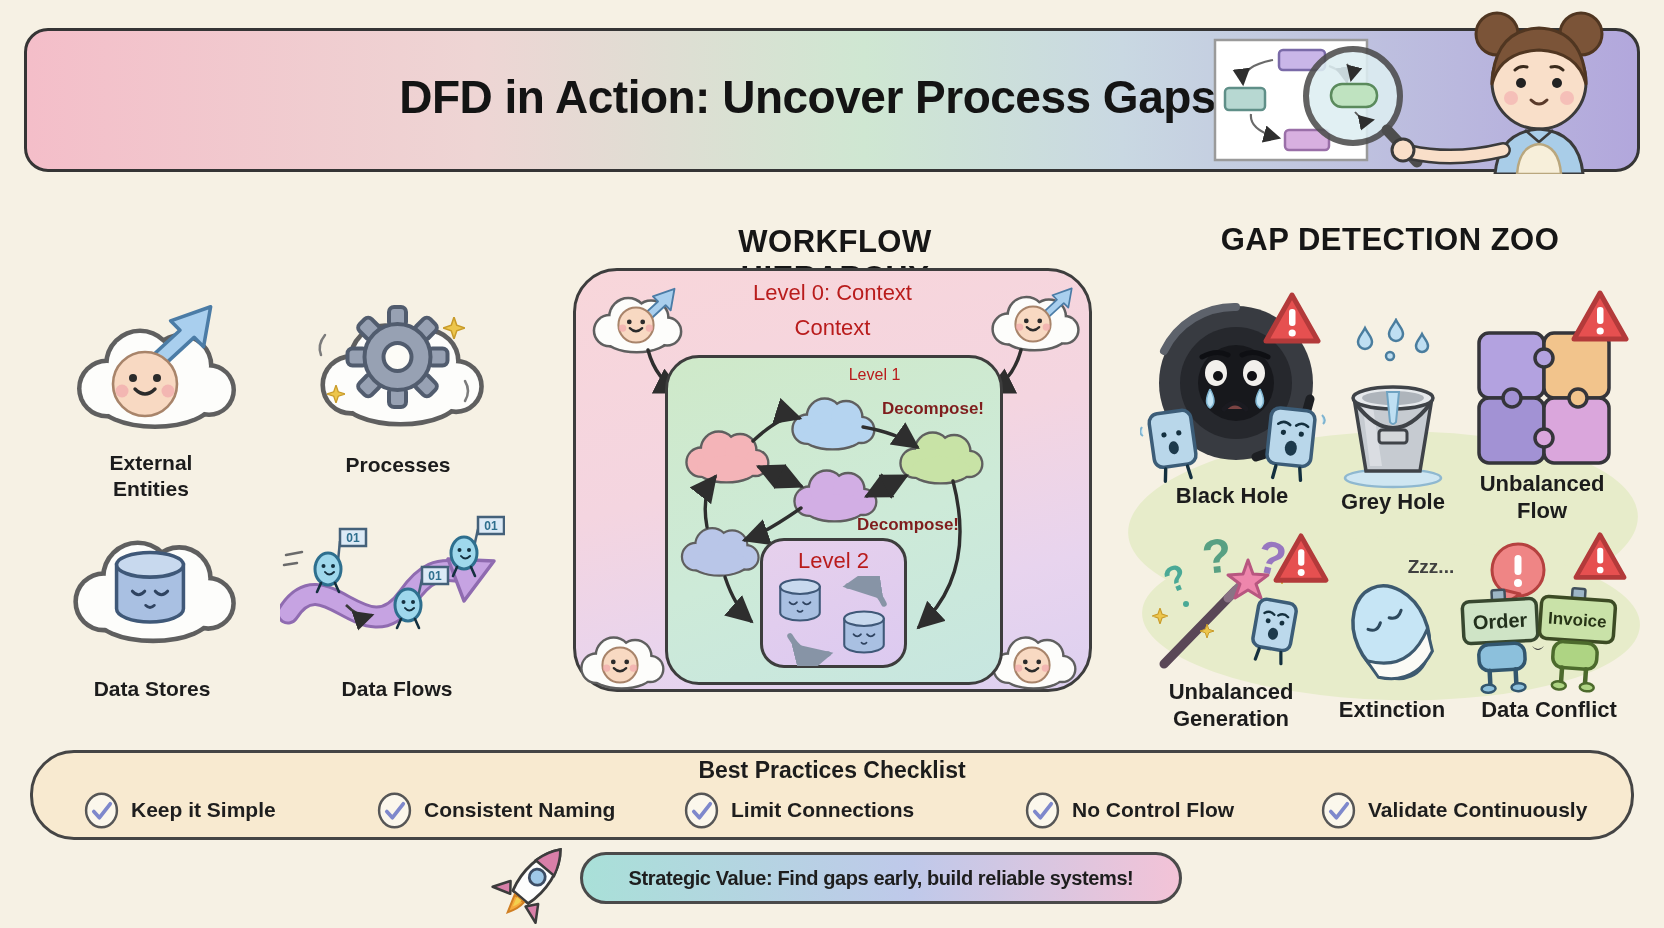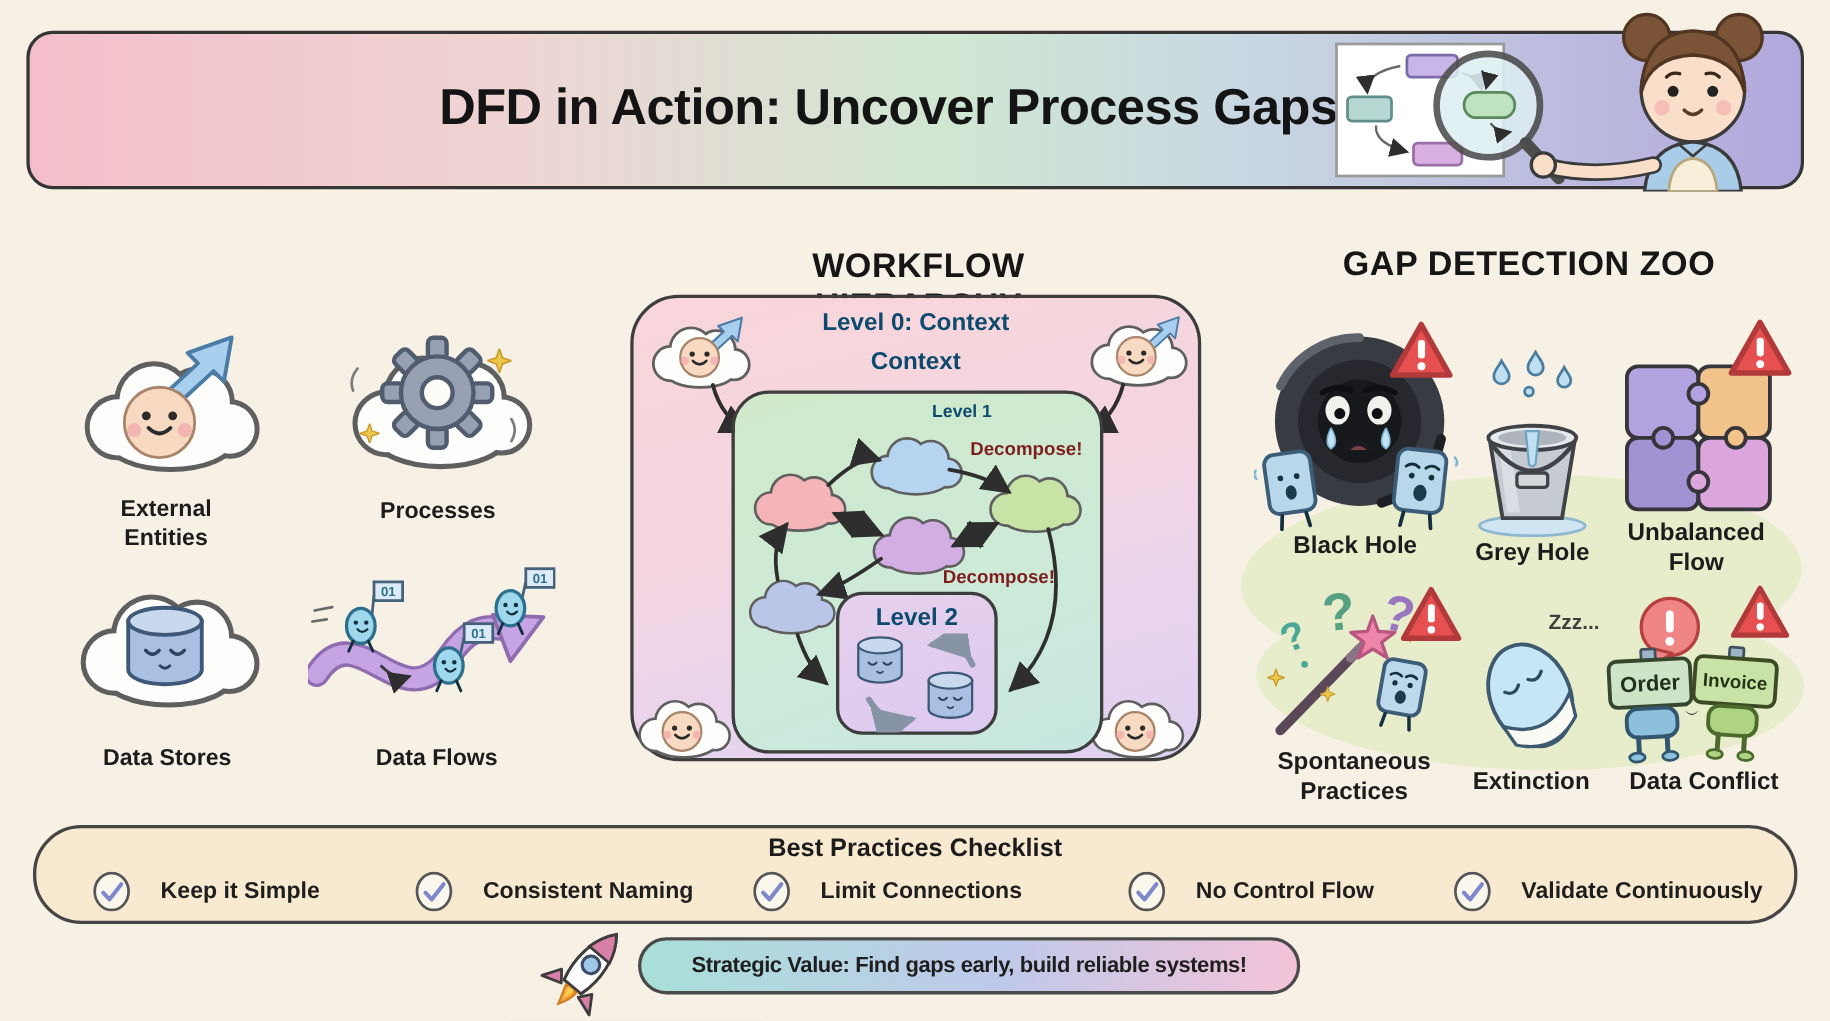"Level 0: Context" .hier-t { color: #0c4a6e -> #b91c1c; font-weight: bold -> normal }
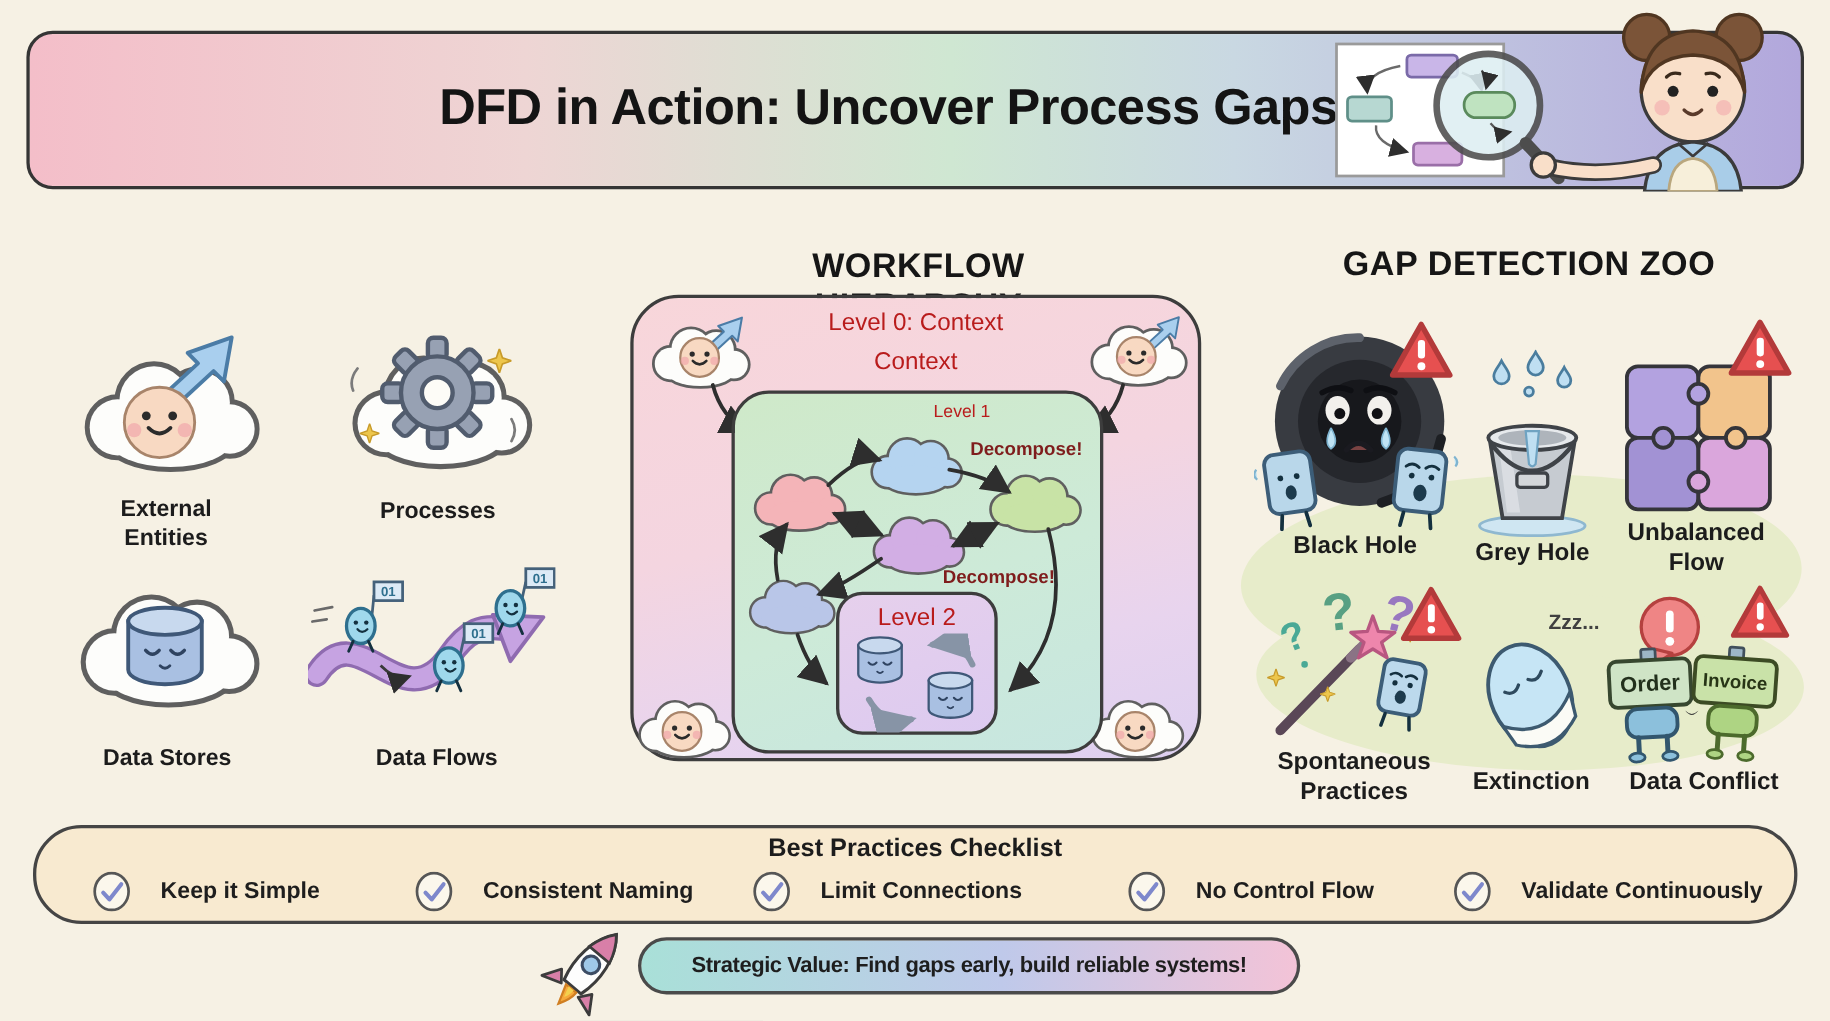"Spontaneous Practices" div.abs { text: Spontaneous Practices -> Unbalanced Generation }
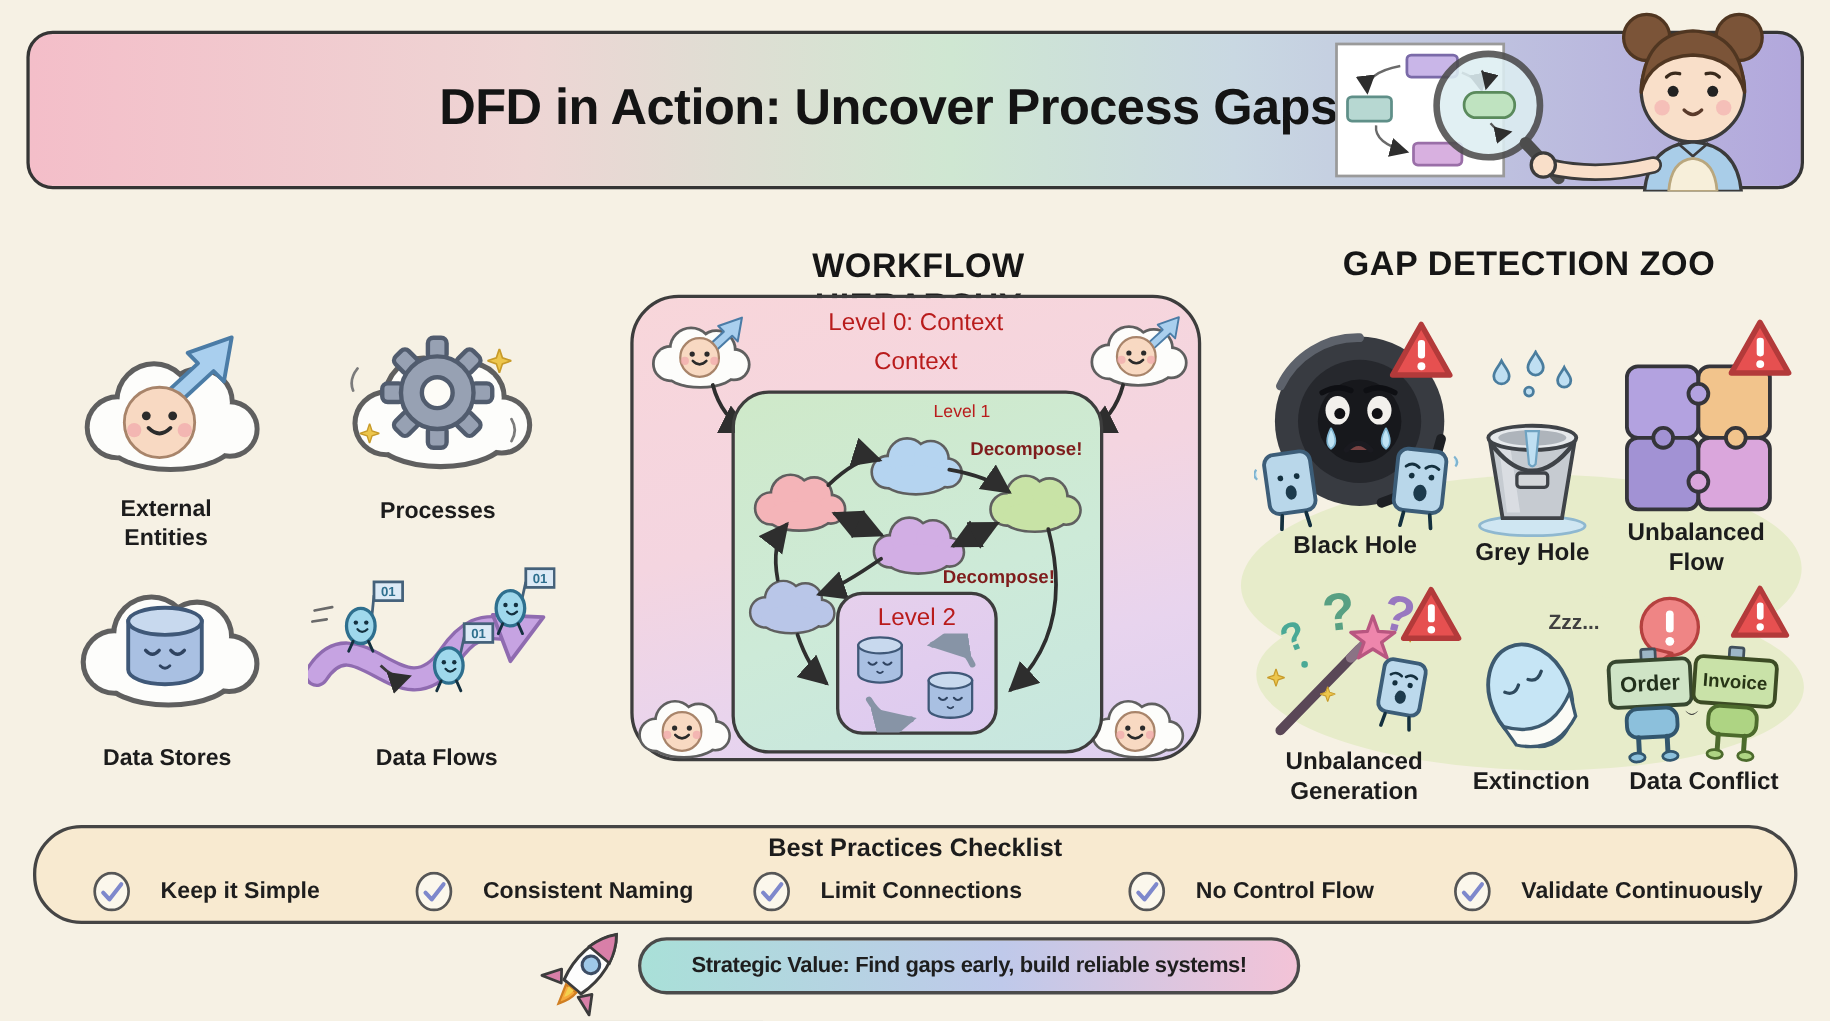"Keep it Simple" .check-item { gap: 26px -> 11px }
